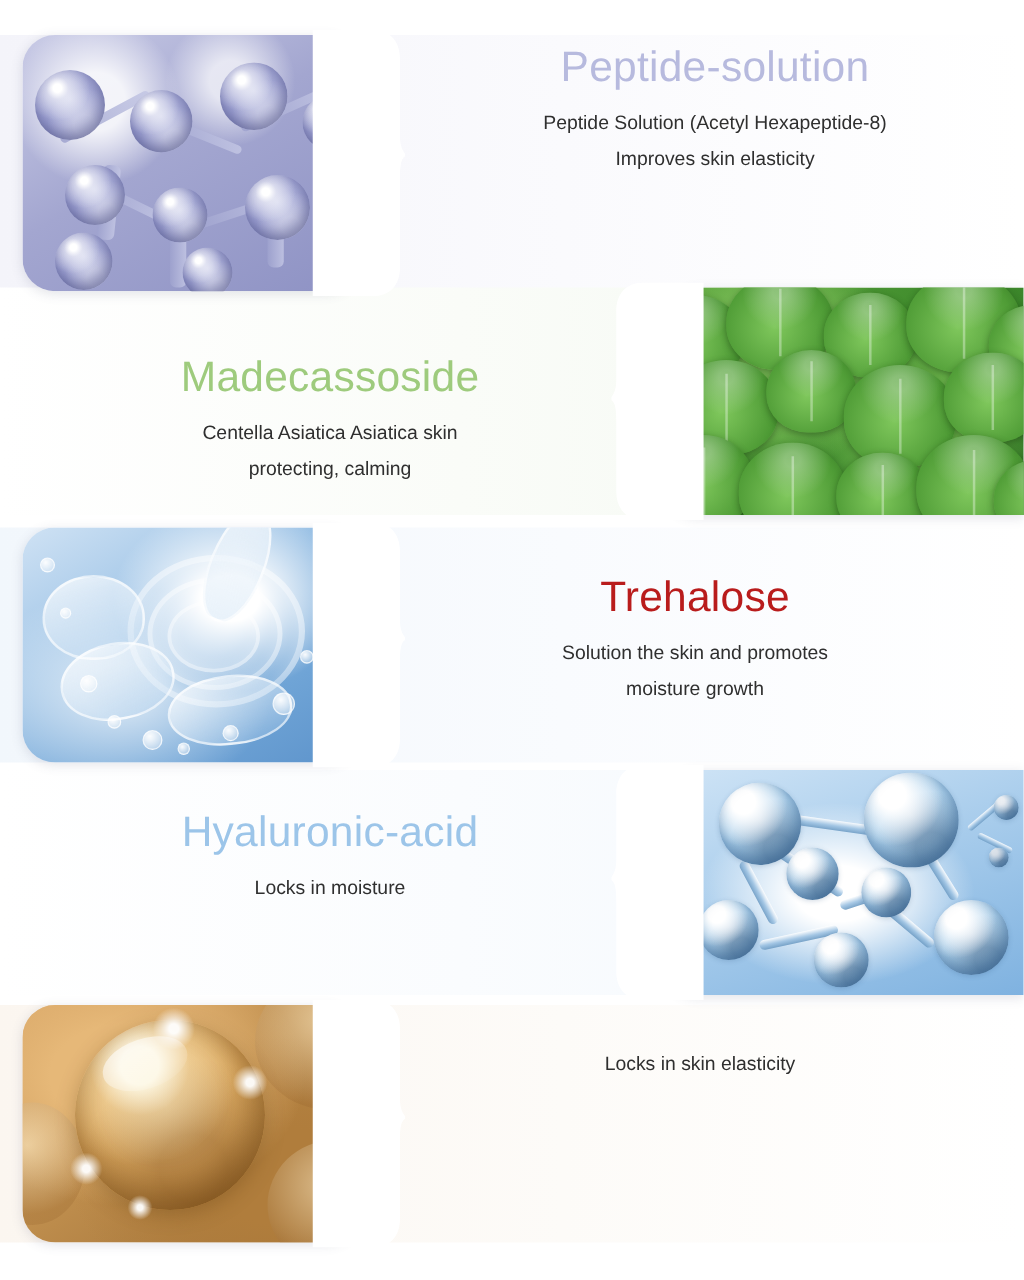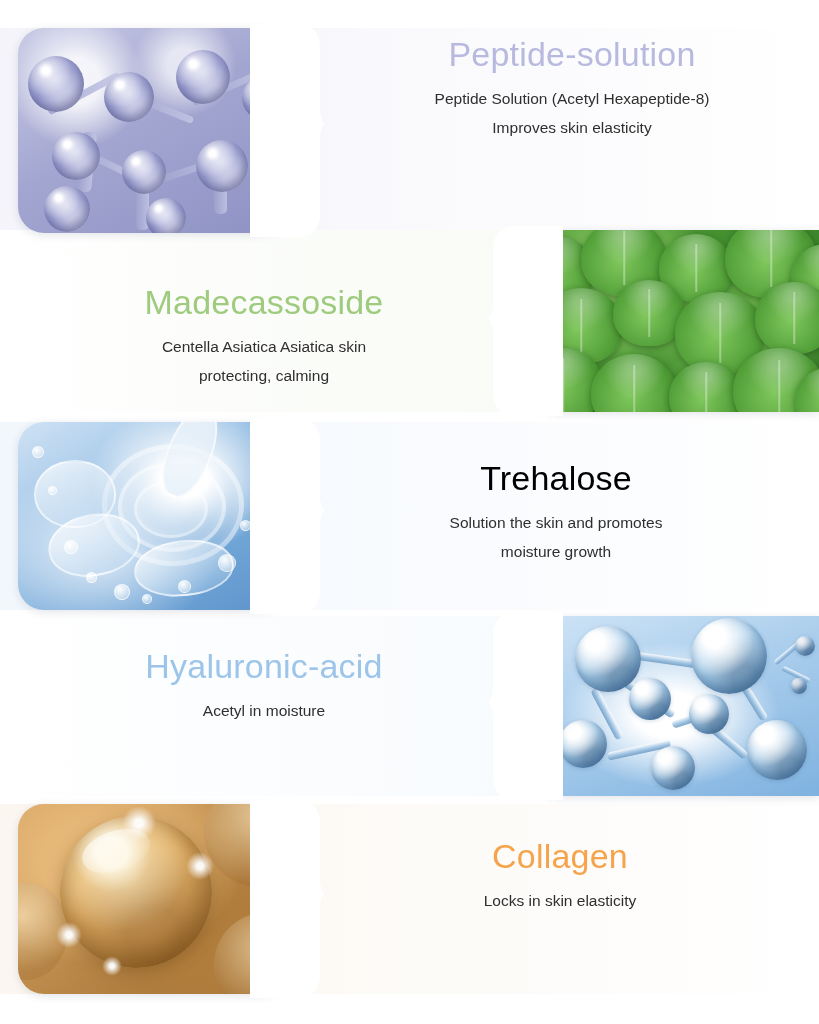"Trehalose" h2.title { color: #000000 -> #b91c1c }
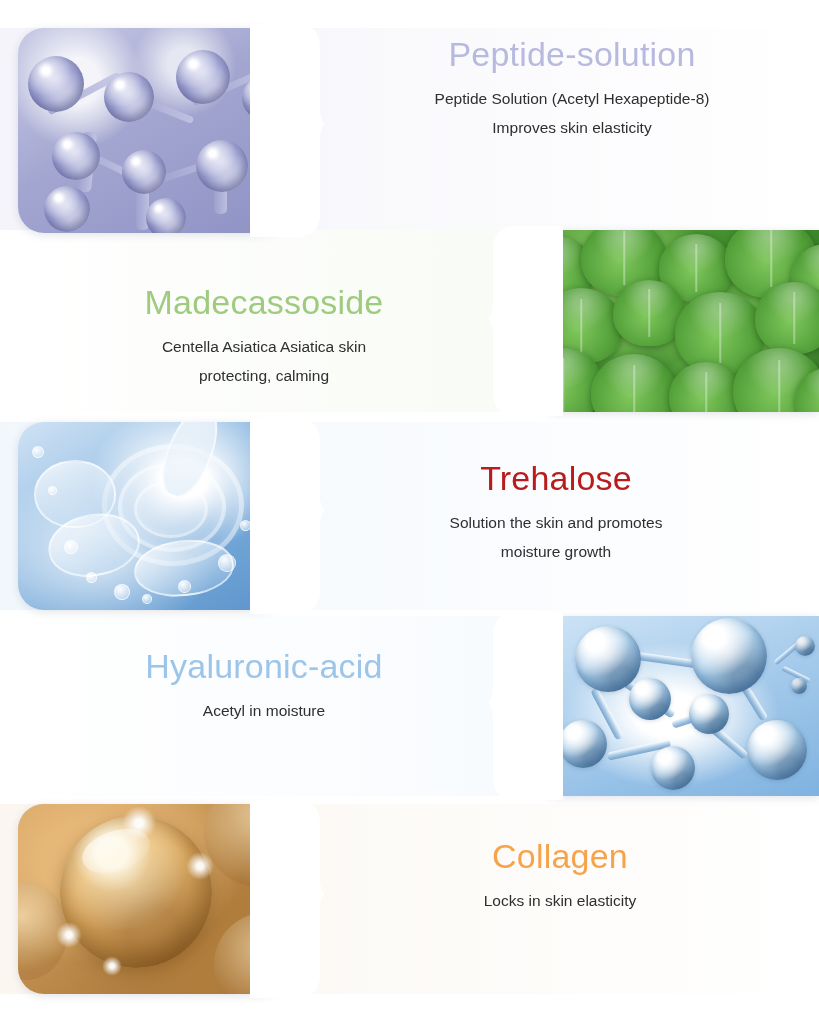"Acetyl in moisture" span { text: Acetyl -> Locks }
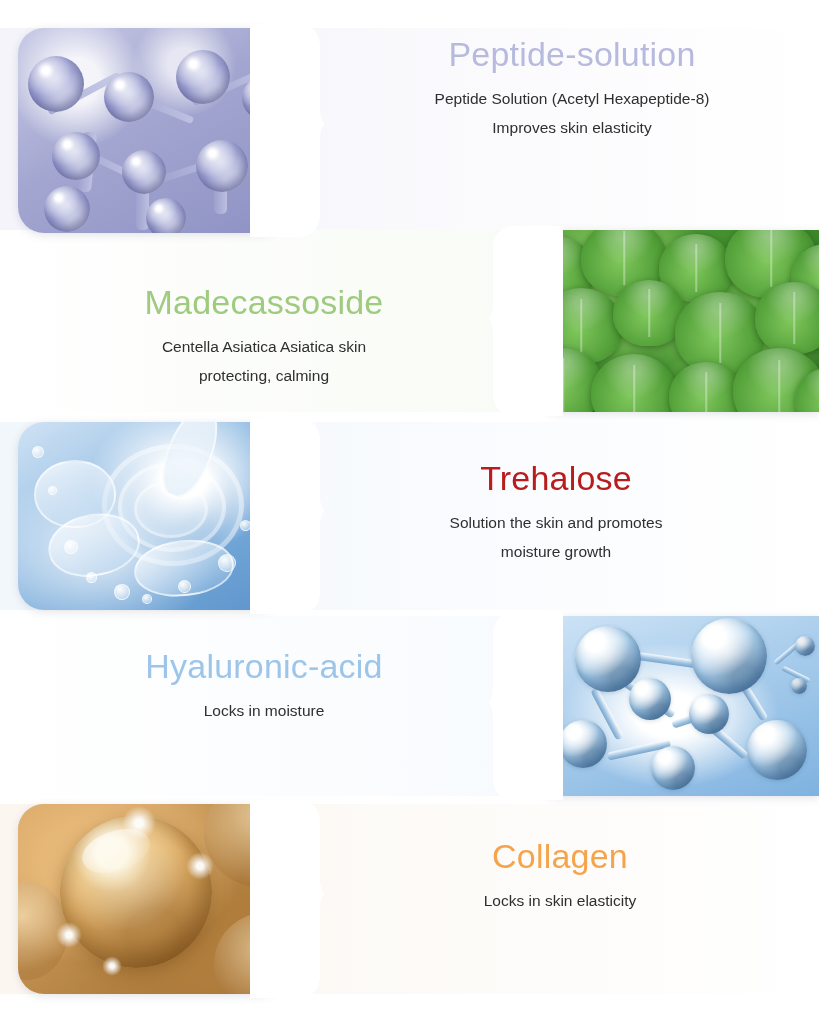"Collagen" h2.title { html: <h2>Collagen</h2> -> none }
